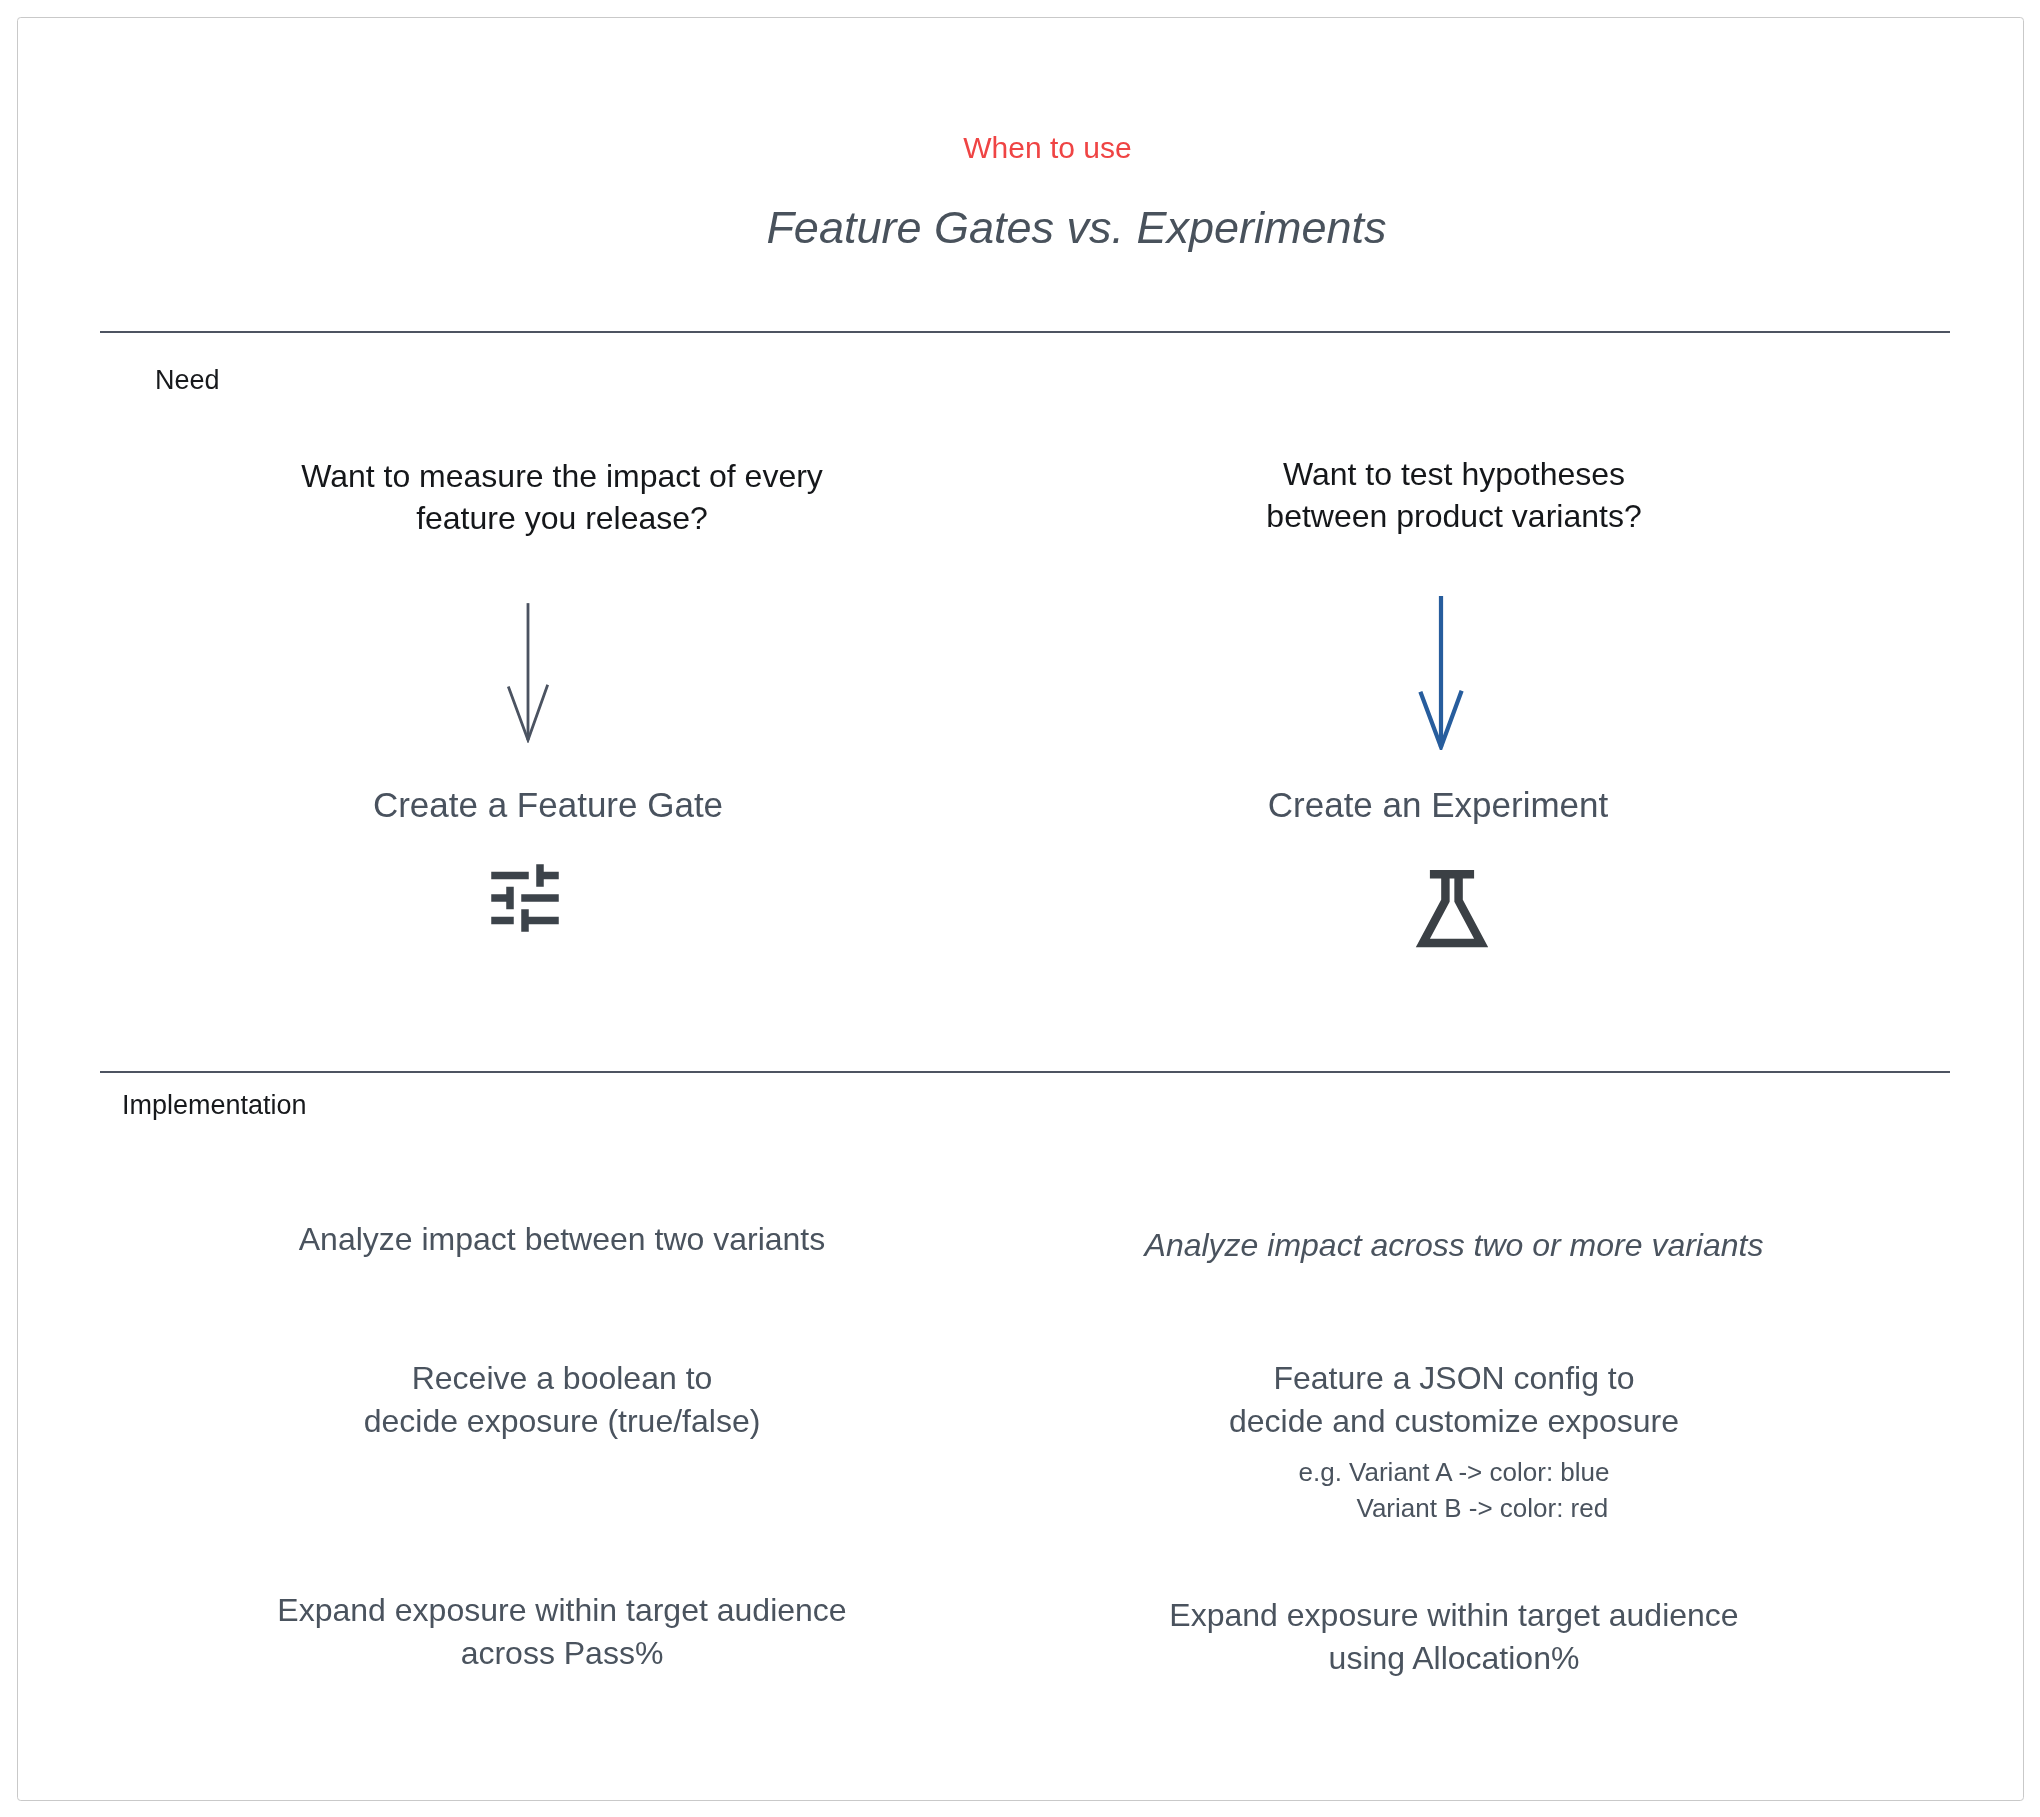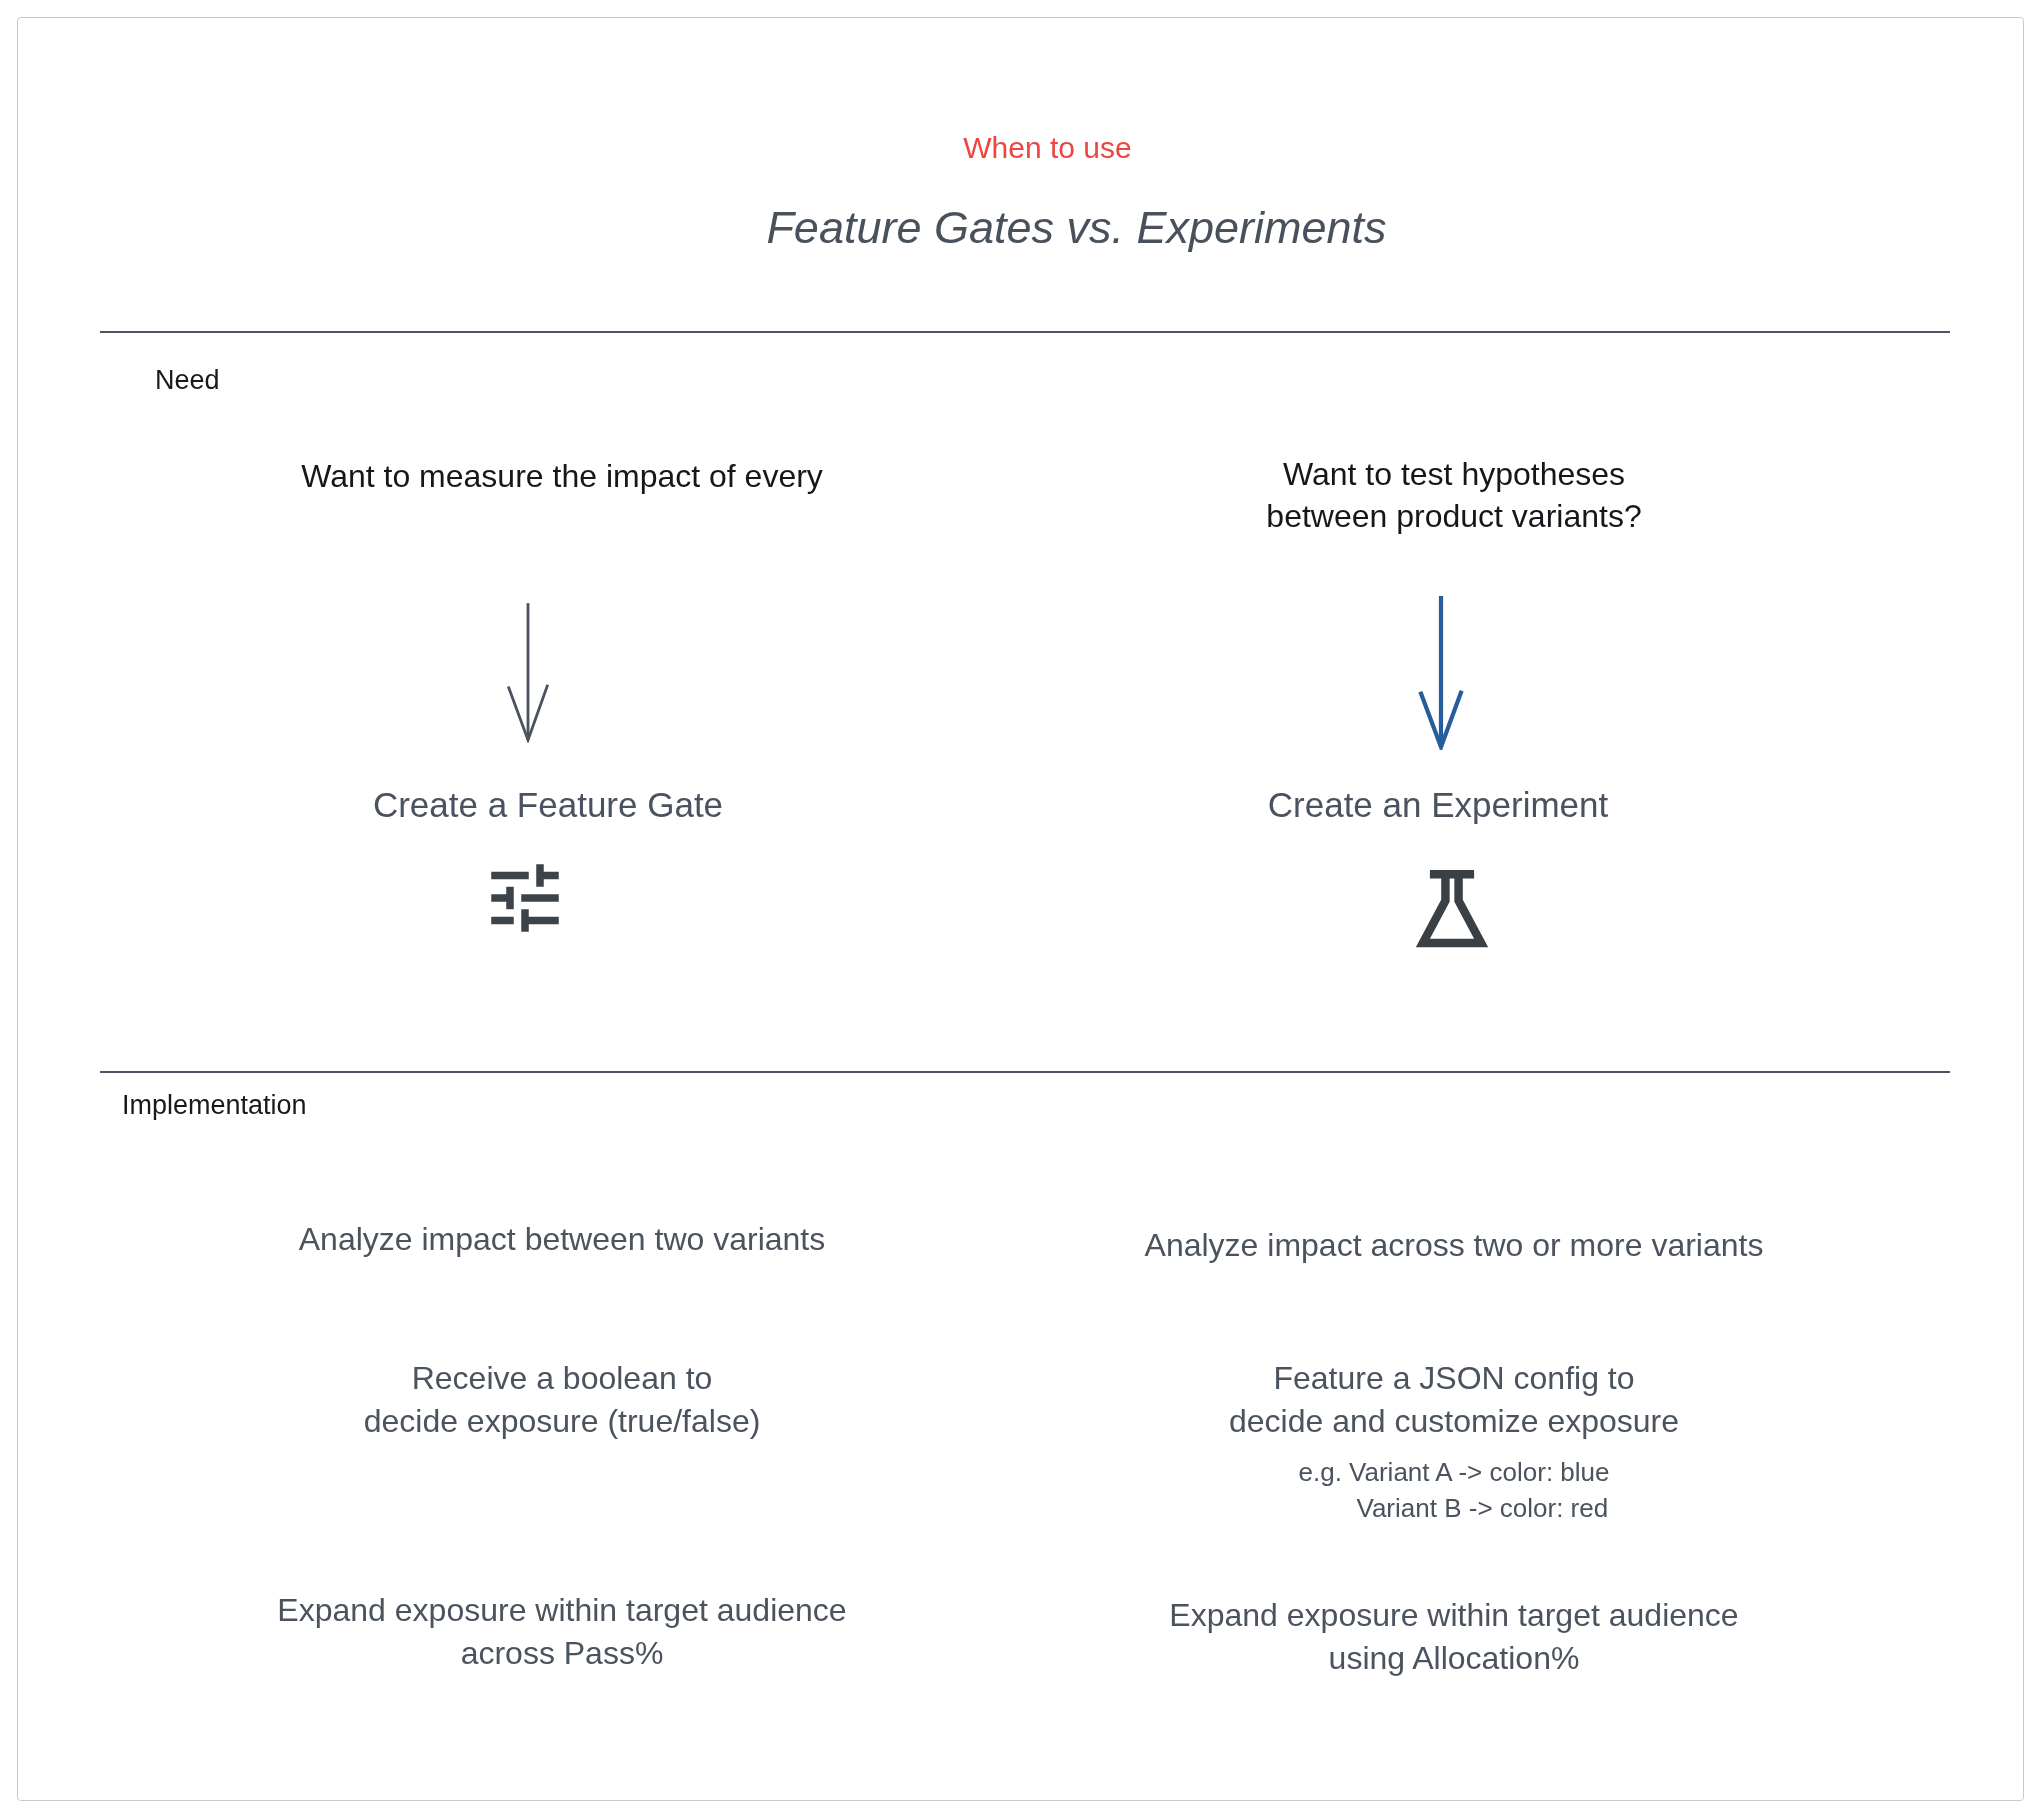"feature you release?" div { html: none -> <div>feature you release?</div> }
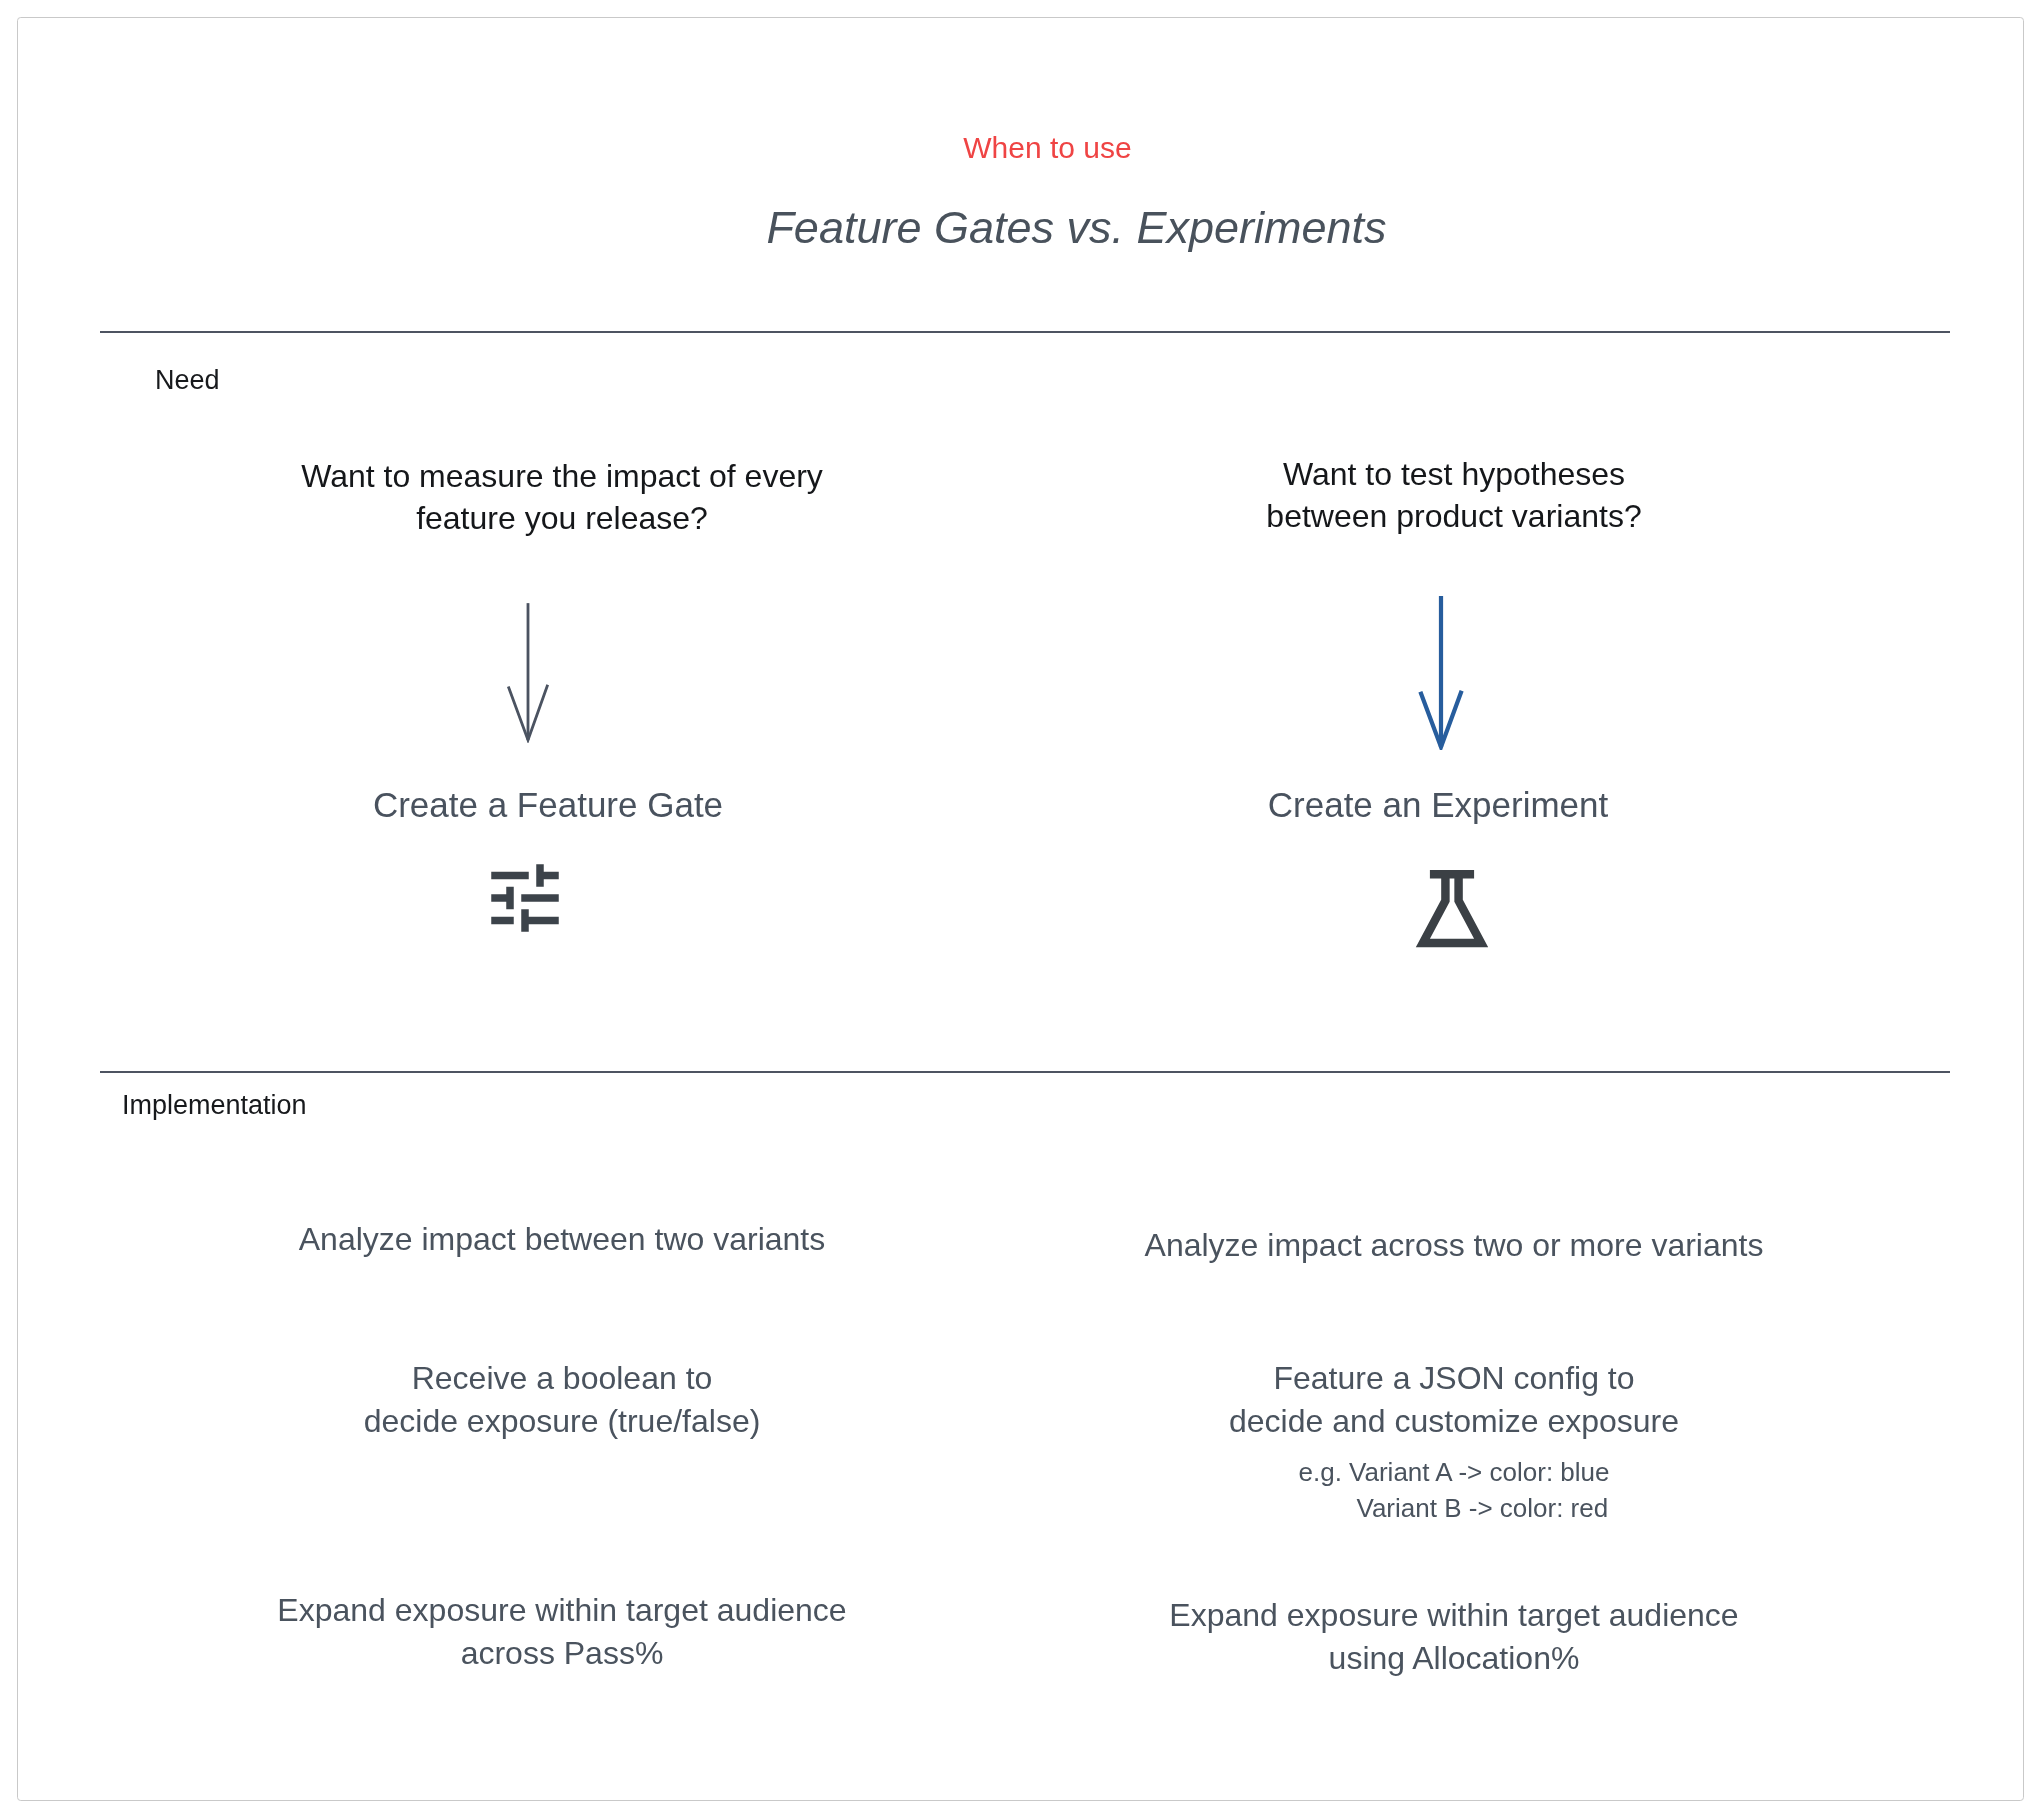"Analyze impact across two or" .row1-right { font-style: none -> italic }
